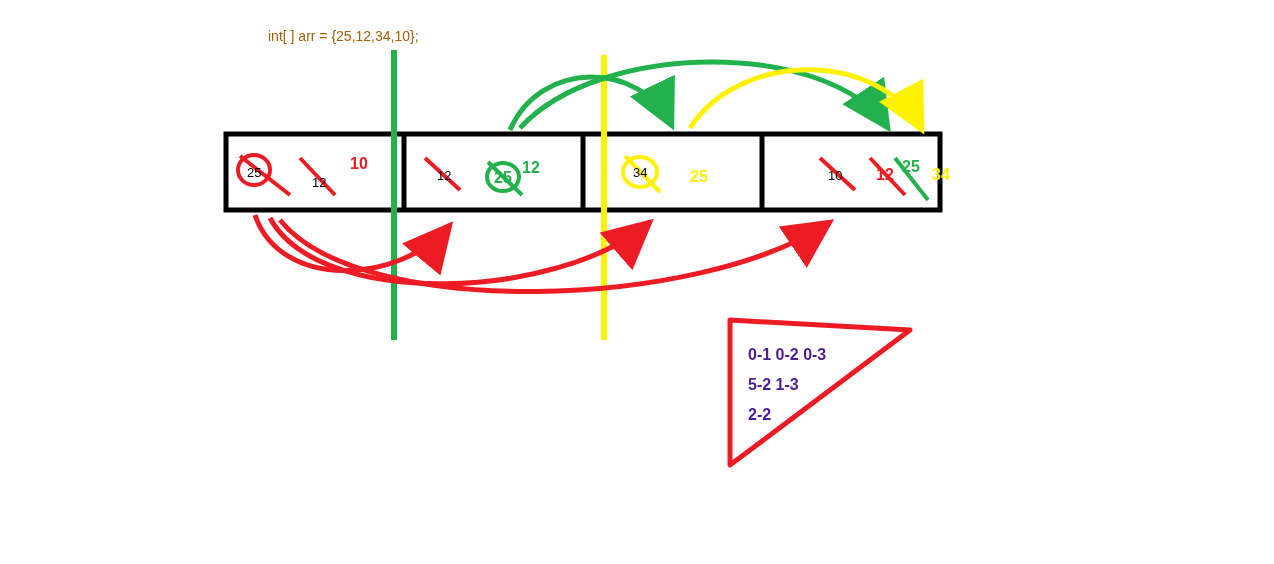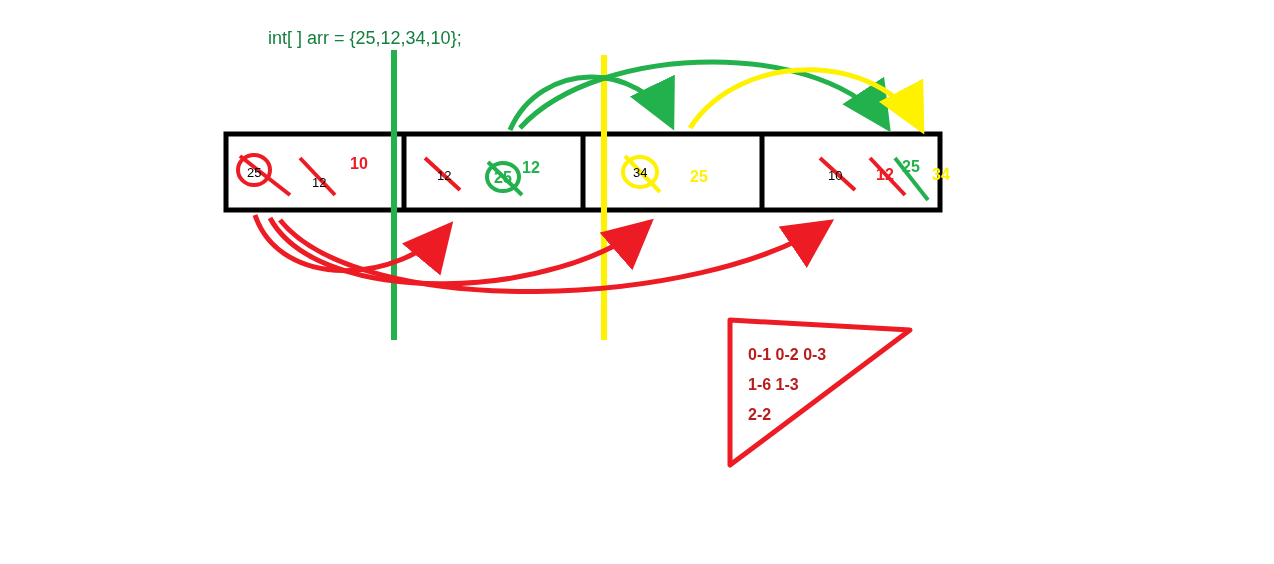"int[ ] arr = {25,12,34,10};" .code { color: #15803d -> #a16207; font-size: 18px -> 14px }
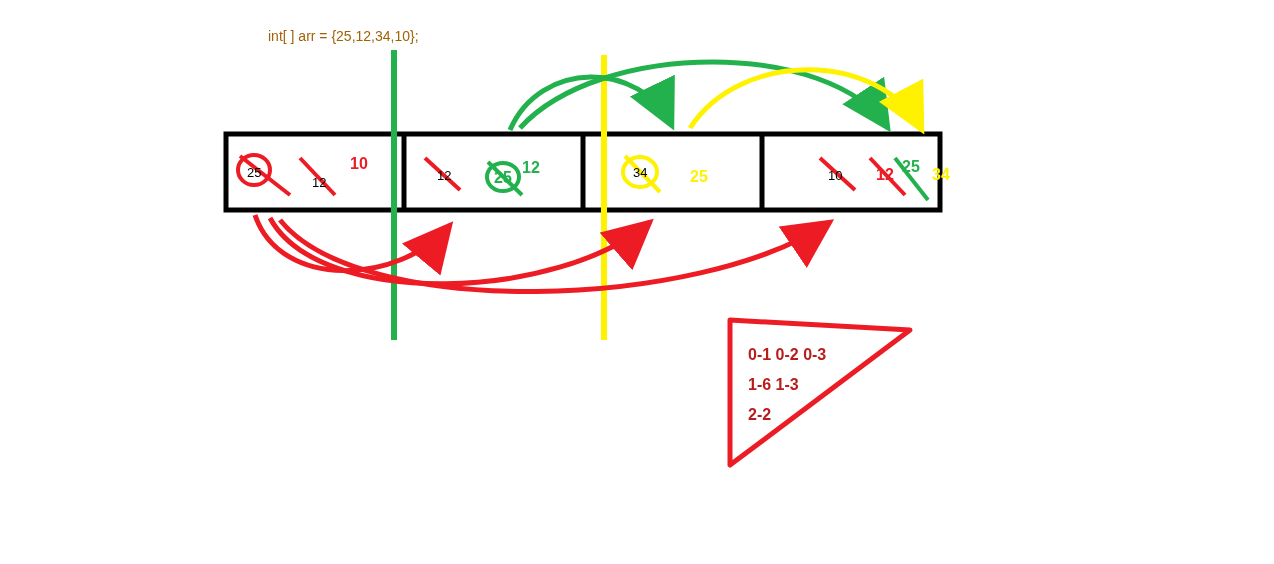"0-1 0-2 0-3" .pairs { color: #b91c1c -> #4c1d95 }
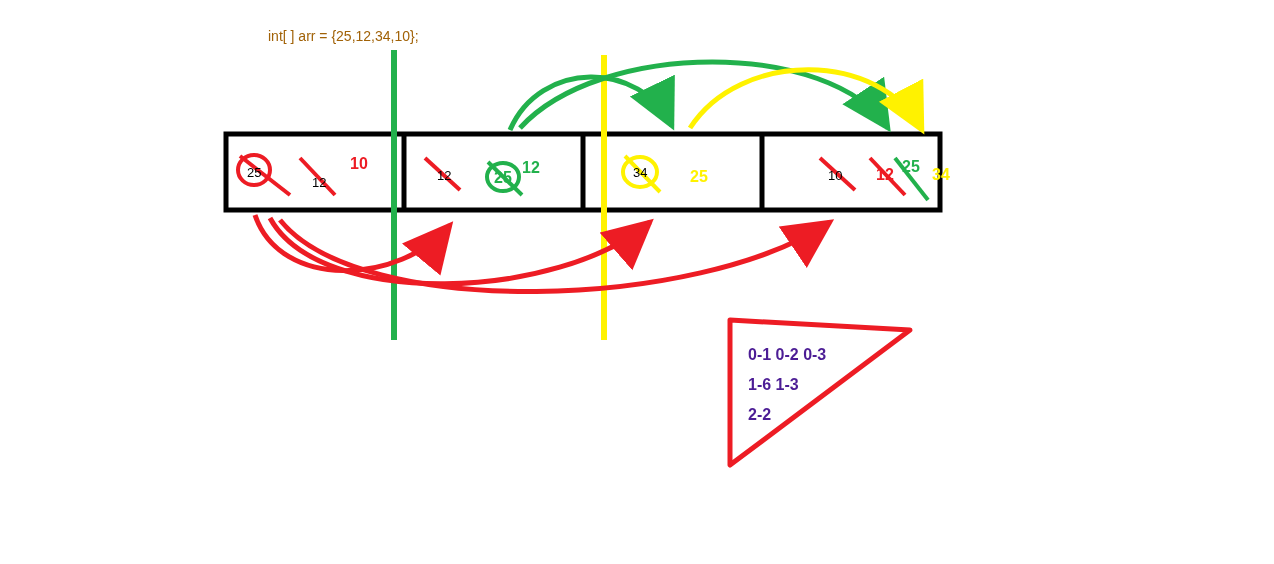"1-6 1-3" div { text: 1-6 -> 5-2 }
